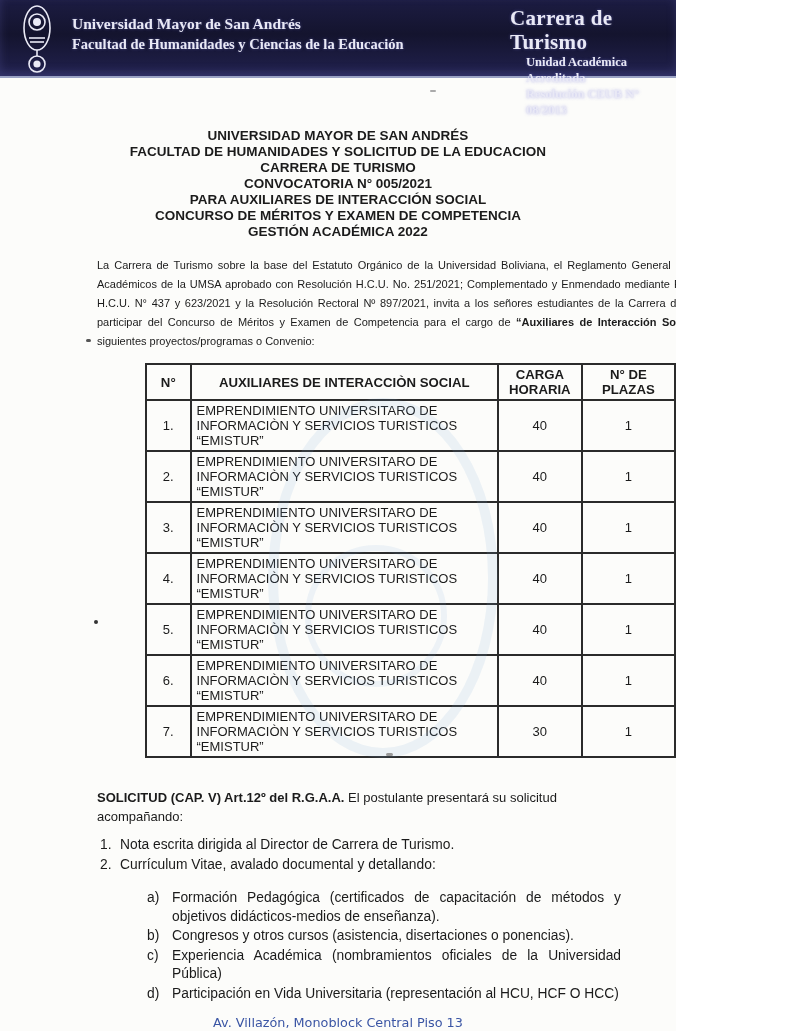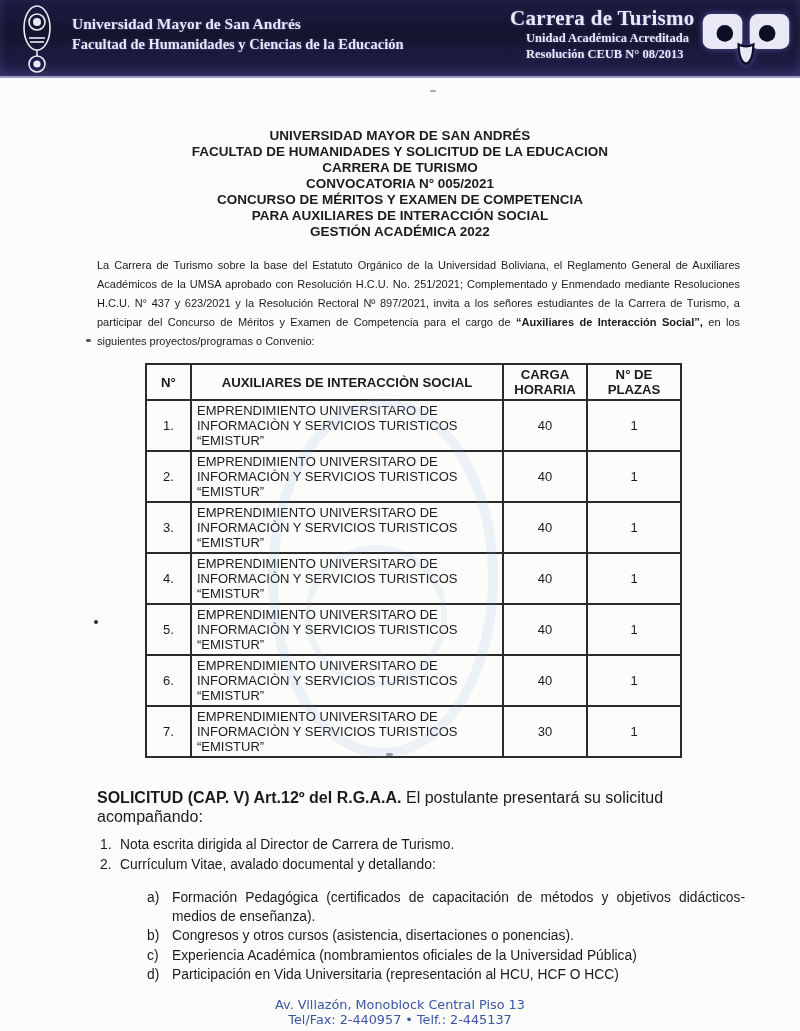"Universidad Mayor de San Andrés" .page { width: 800px -> 676px }
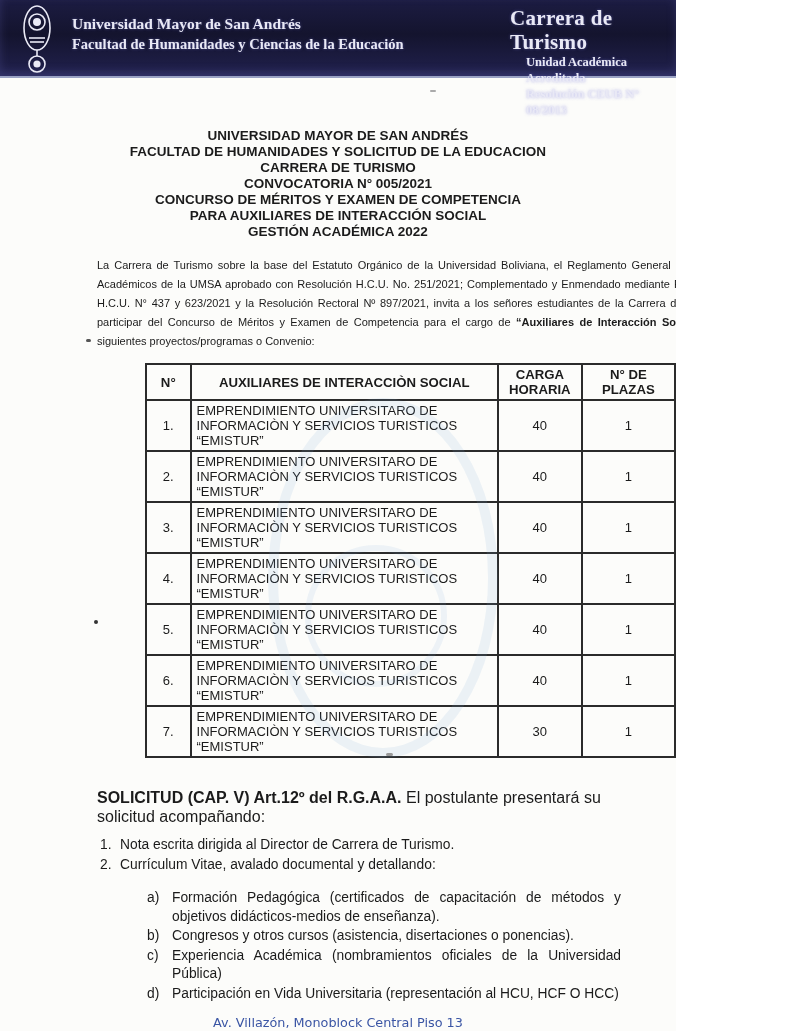"CONCURSO DE MÉRITOS Y EXAMEN" div { order: before "PARA AUXILIARES DE INTERACCIÓN SOCIAL" -> after "PARA AUXILIARES DE INTERACCIÓN SOCIAL" }
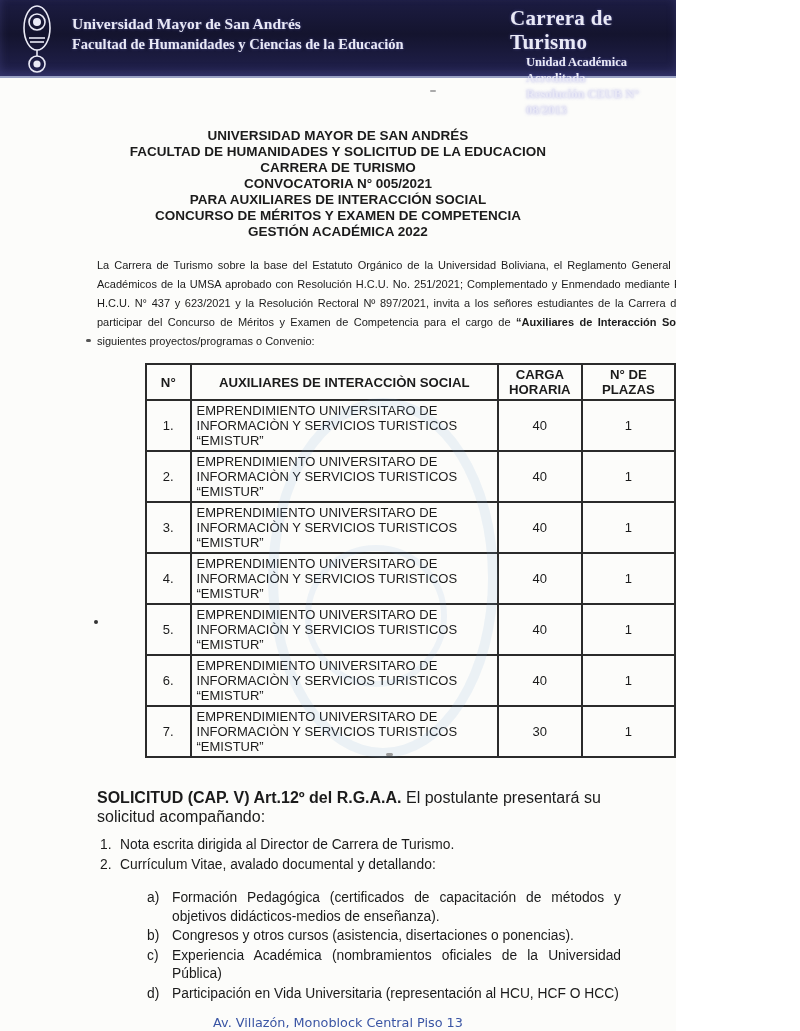"SOLICITUD (CAP. V) Art.12º del" .solicitud { font-size: 16px -> 13px }
